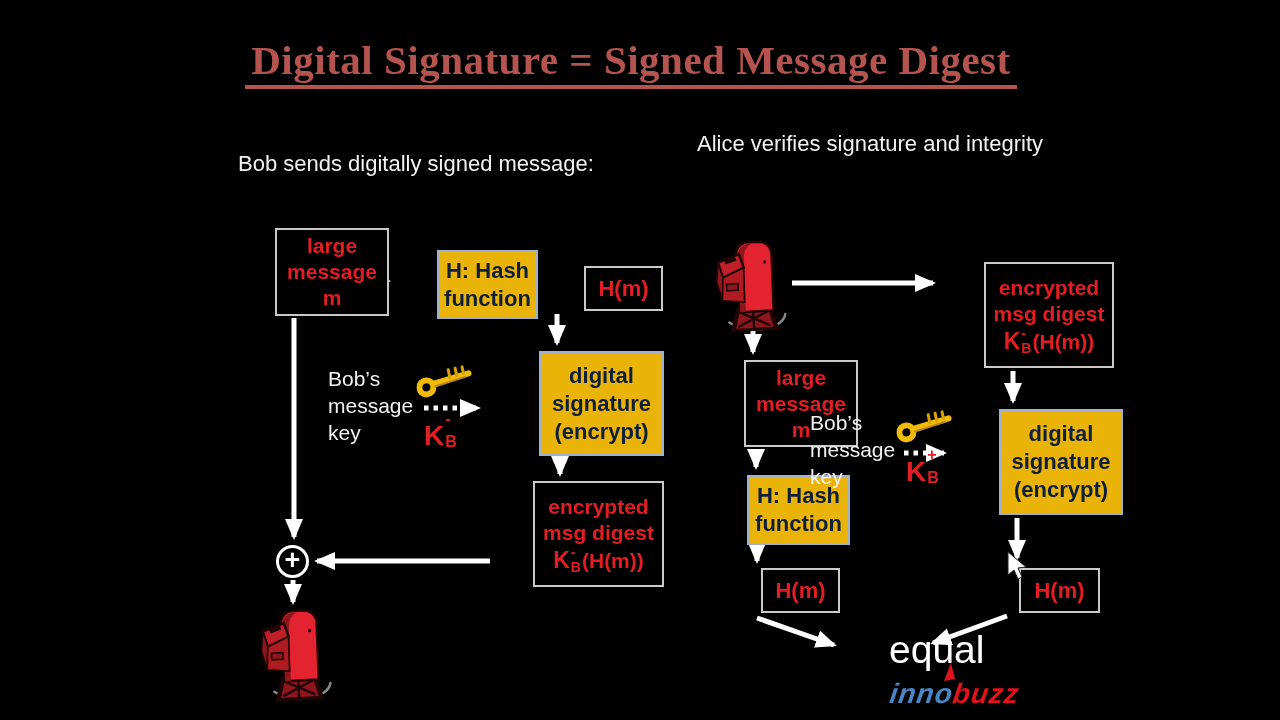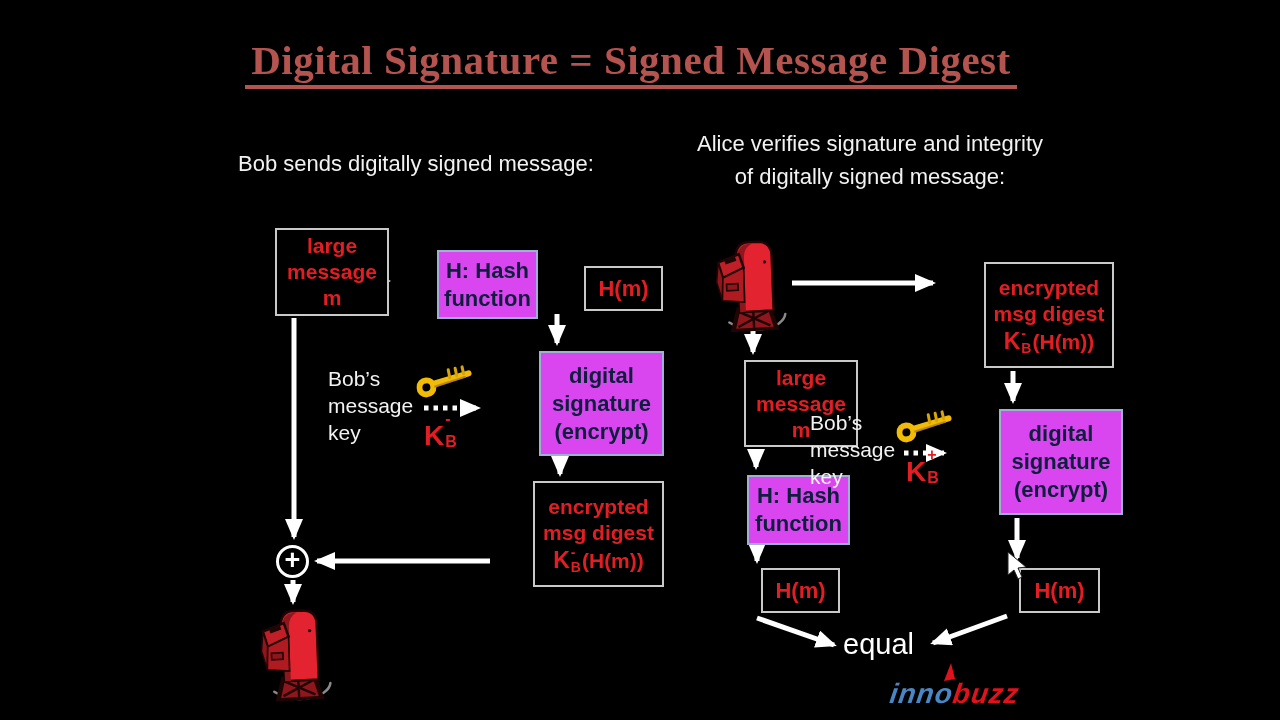"of digitally signed message:" div { html: <div>of digitally signed message:</div> -> none }
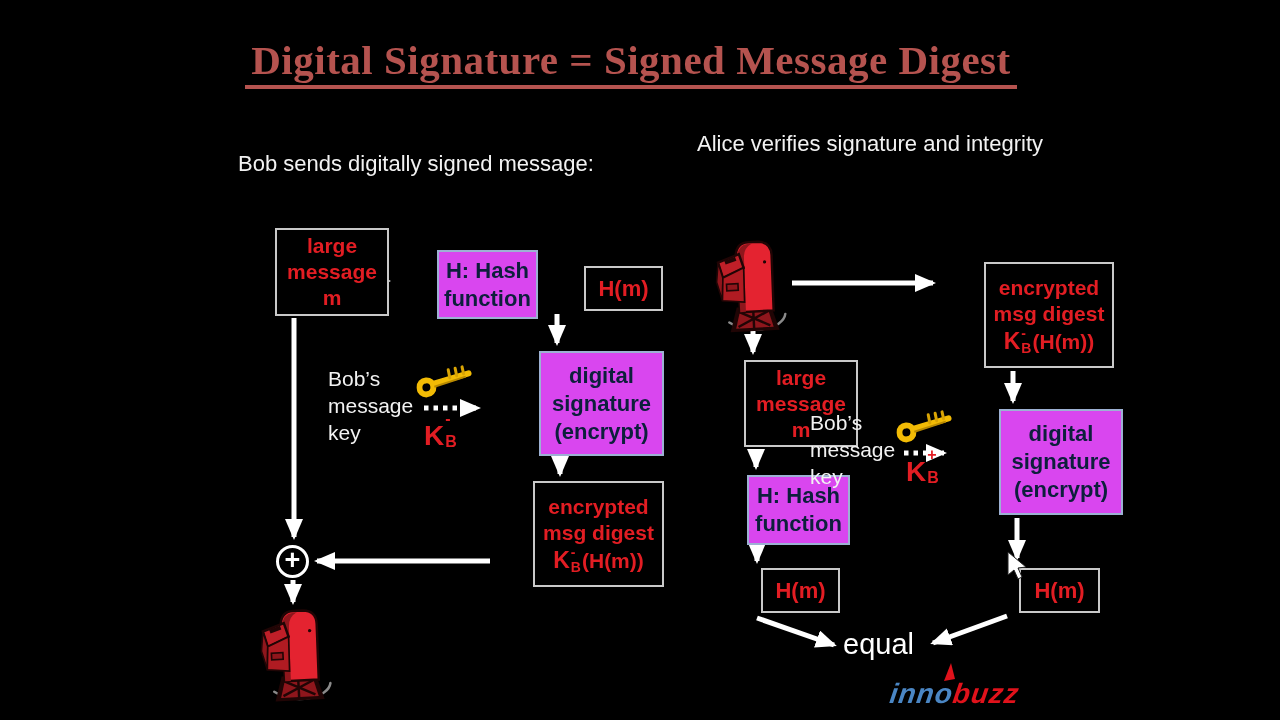"H: Hash" .blu { background: #d946ef -> #eab308 }
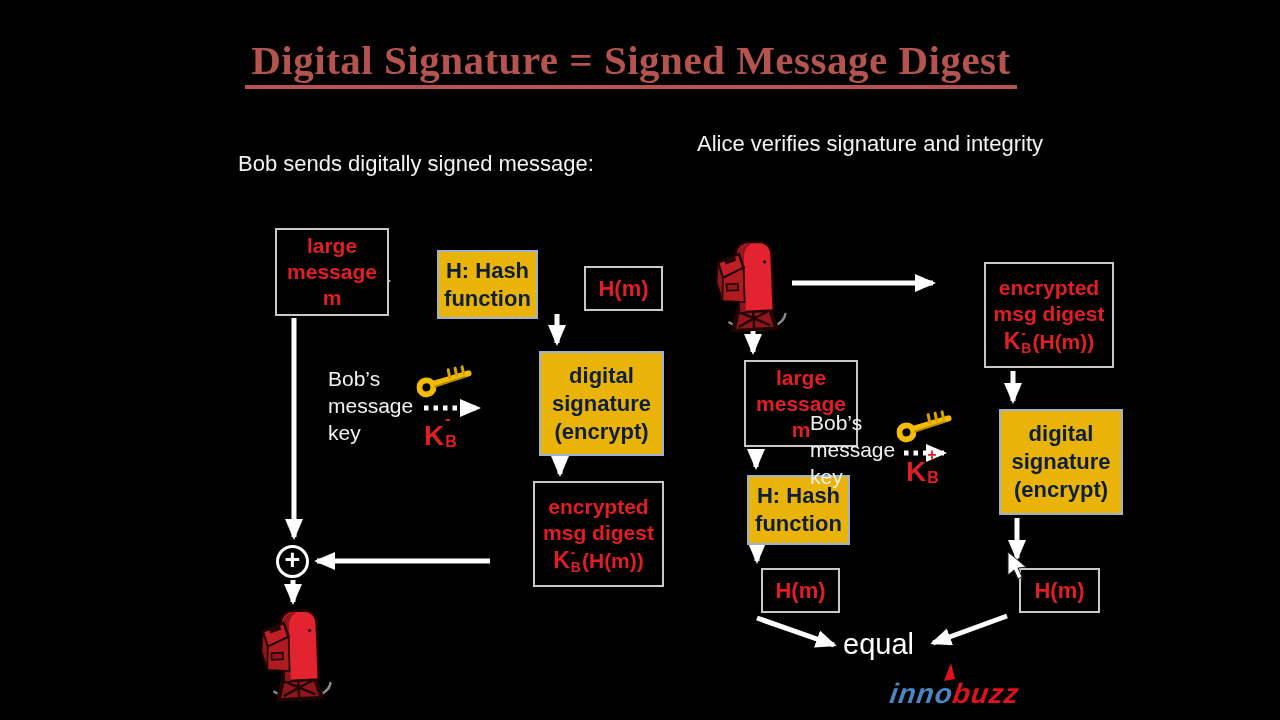"equal" #equal-label { font-size: 29px -> 39px; left: 843px -> 889px }
